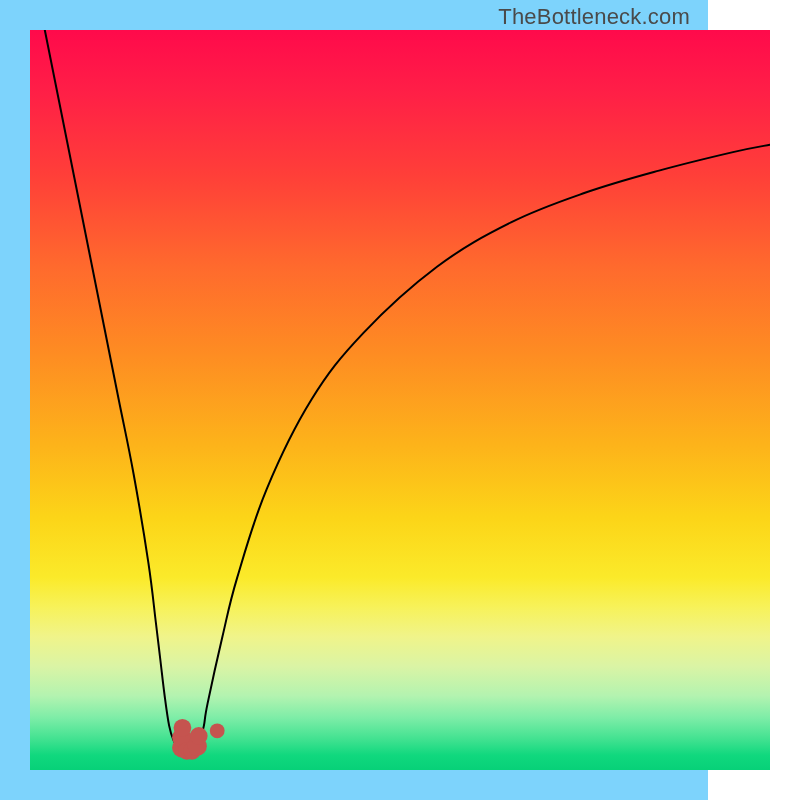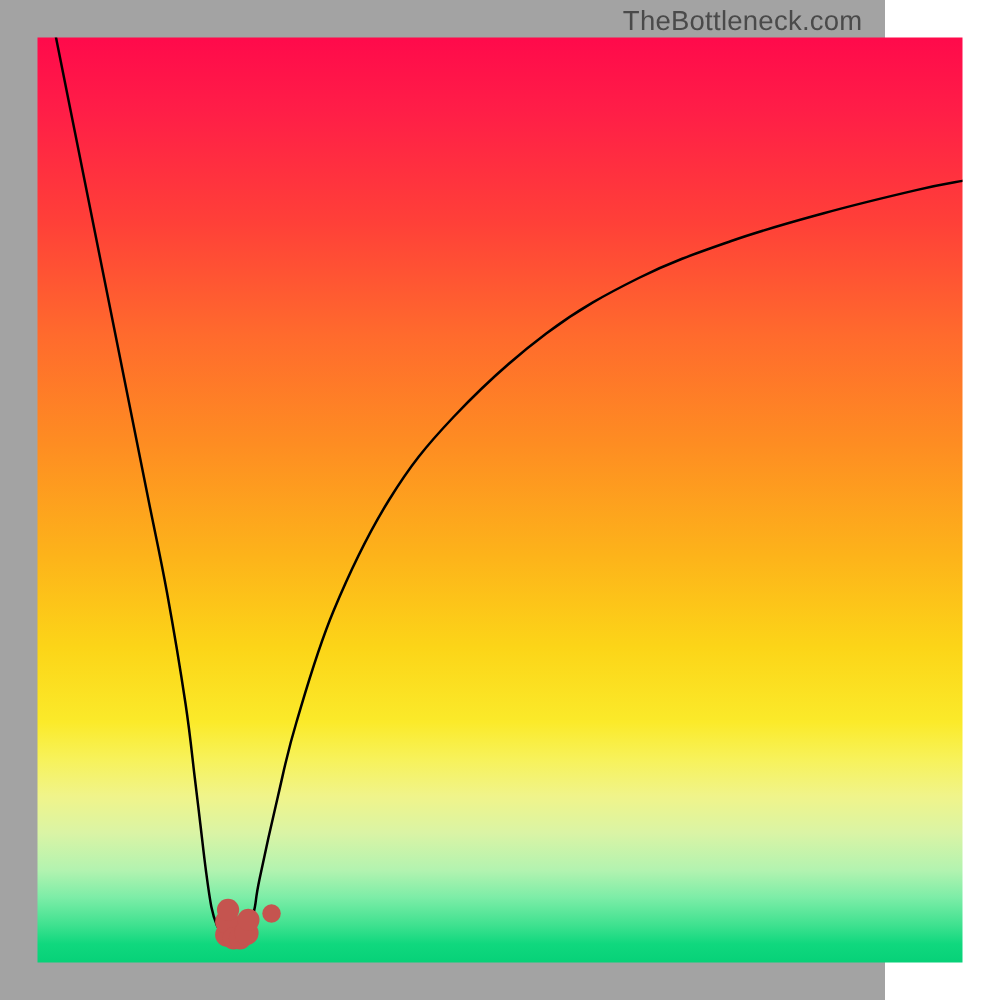"TheBottleneck.com" .frame { background: #a3a3a3 -> #7dd3fc }
